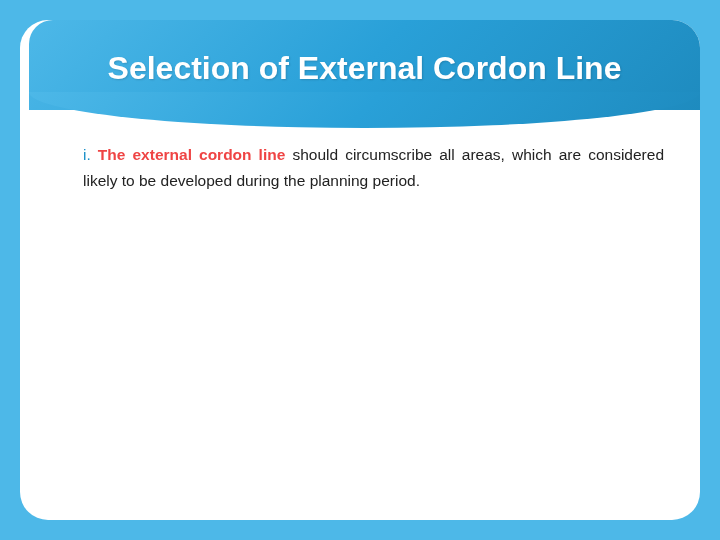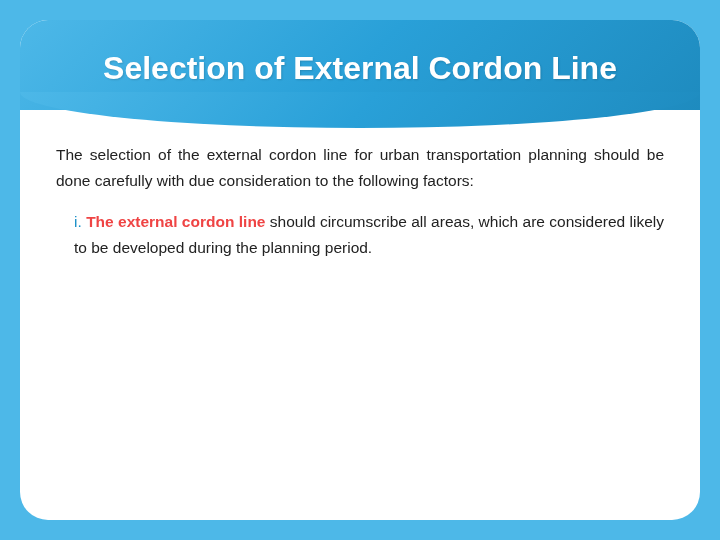"Selection of External Cordon Line" .card { padding: 0 0 24px 0 -> 0 0 24px 9px }
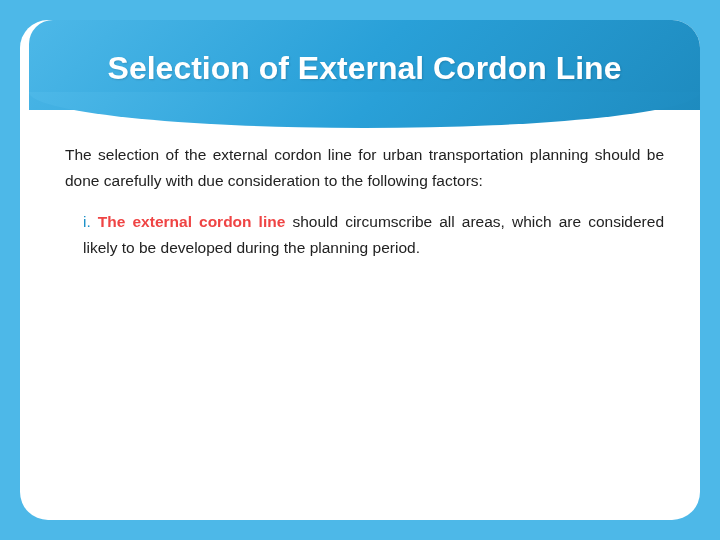"The selection of the external" p.intro-text { html: <p> <span>The selection of the external cordon line for urban transportation planning should be done carefully with due consideration to the following factors:</span> </p> -> none }
